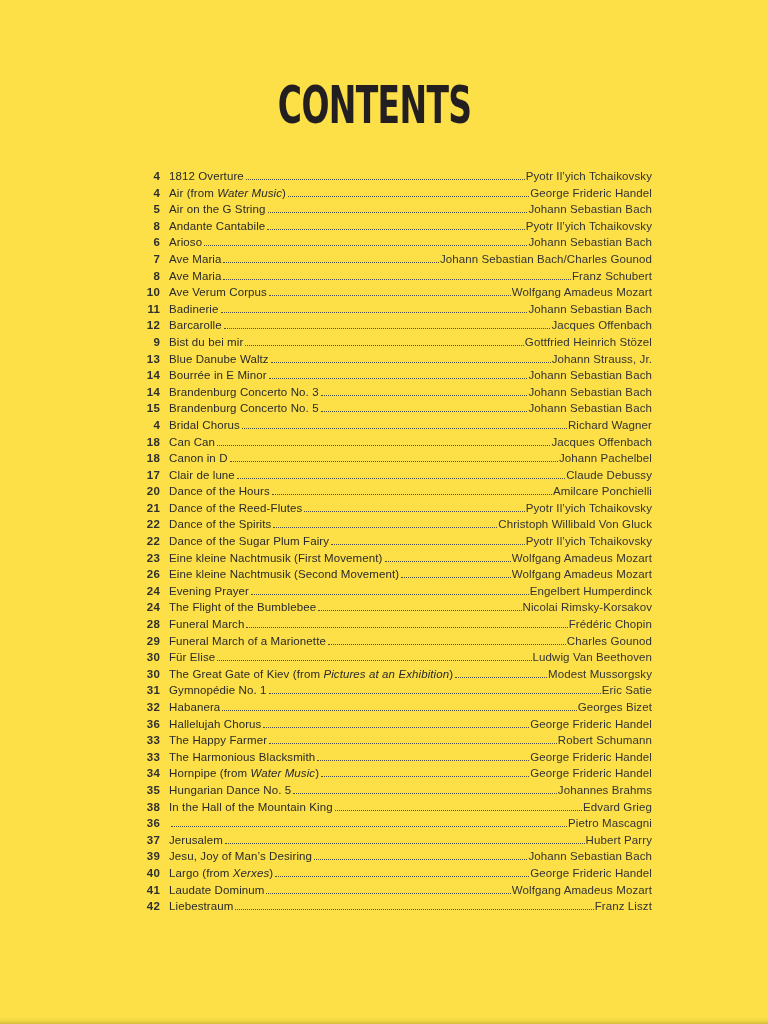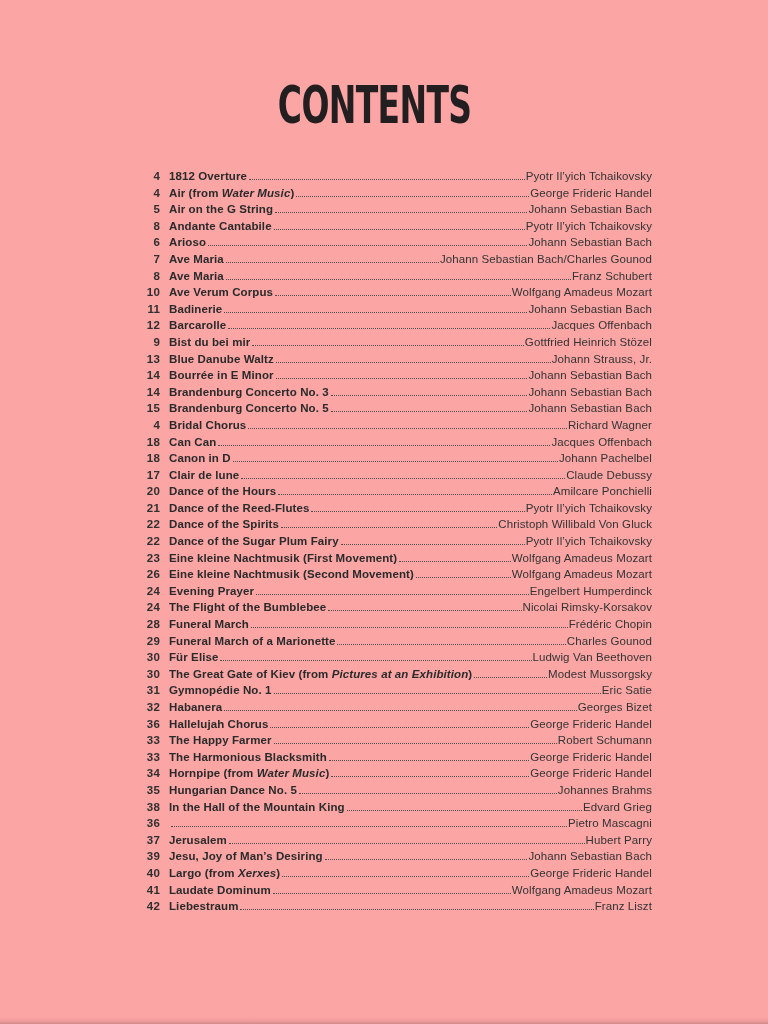"CONTENTS" .page { background: #fca5a5 -> #fde047 }
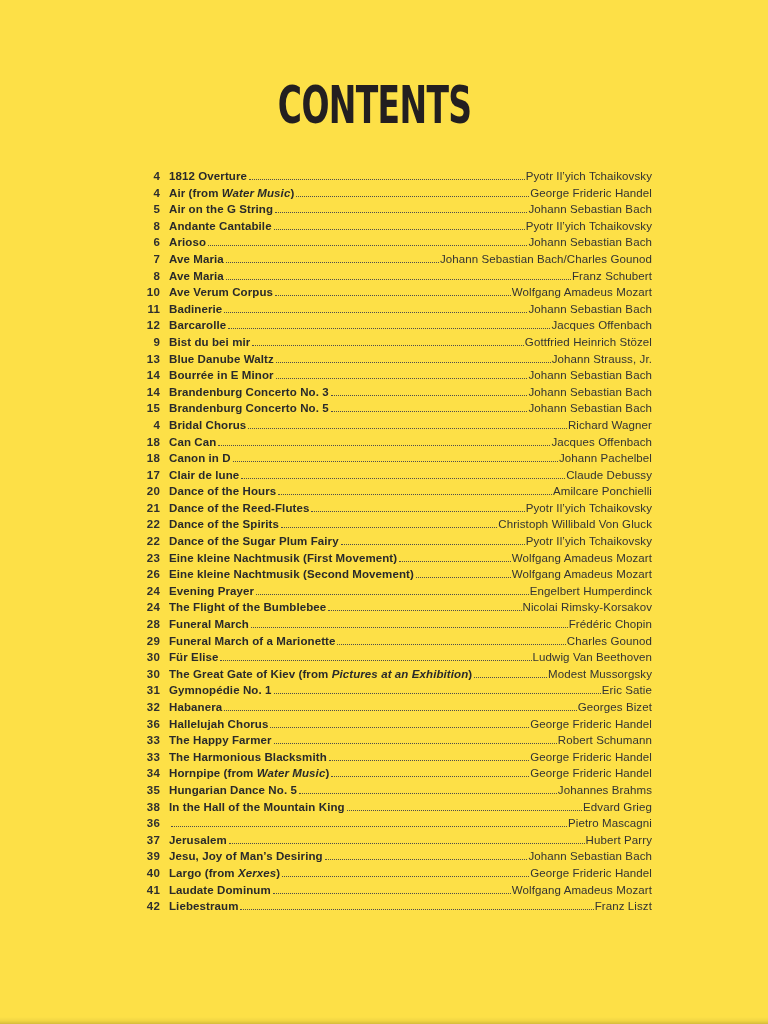"1812 Overture" .ttl { font-weight: bold -> normal }
